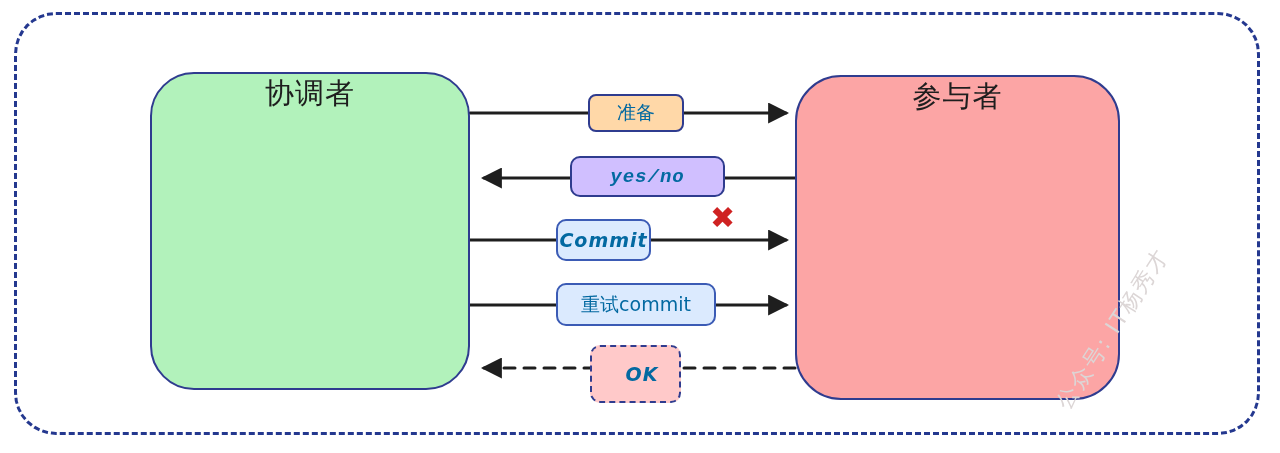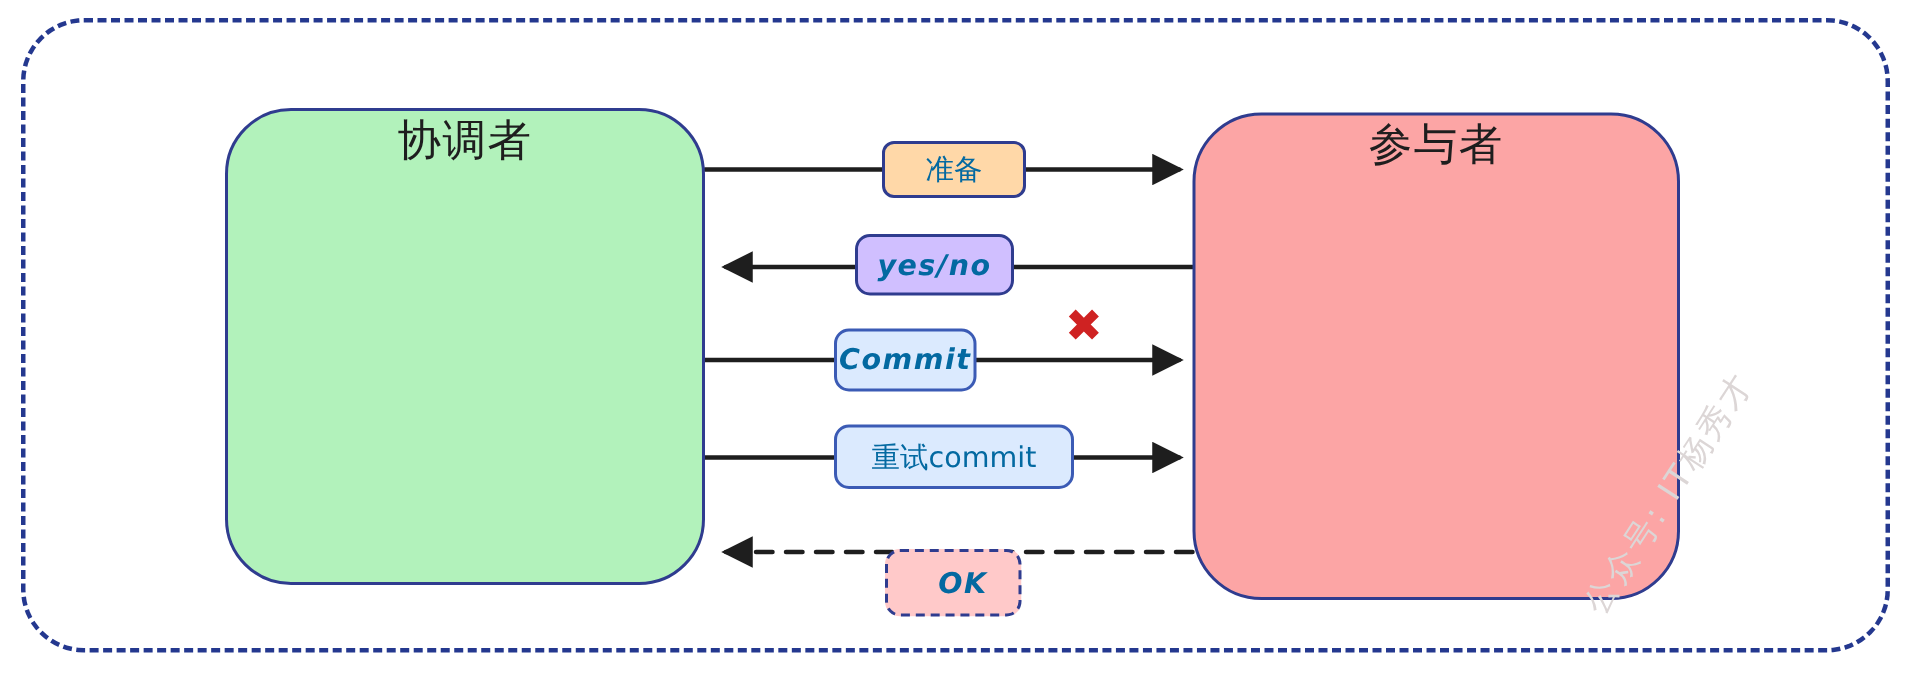"yes/no" .msg-yesno { font-family: none -> Liberation Mono, monospace; width: 106px -> 155px }
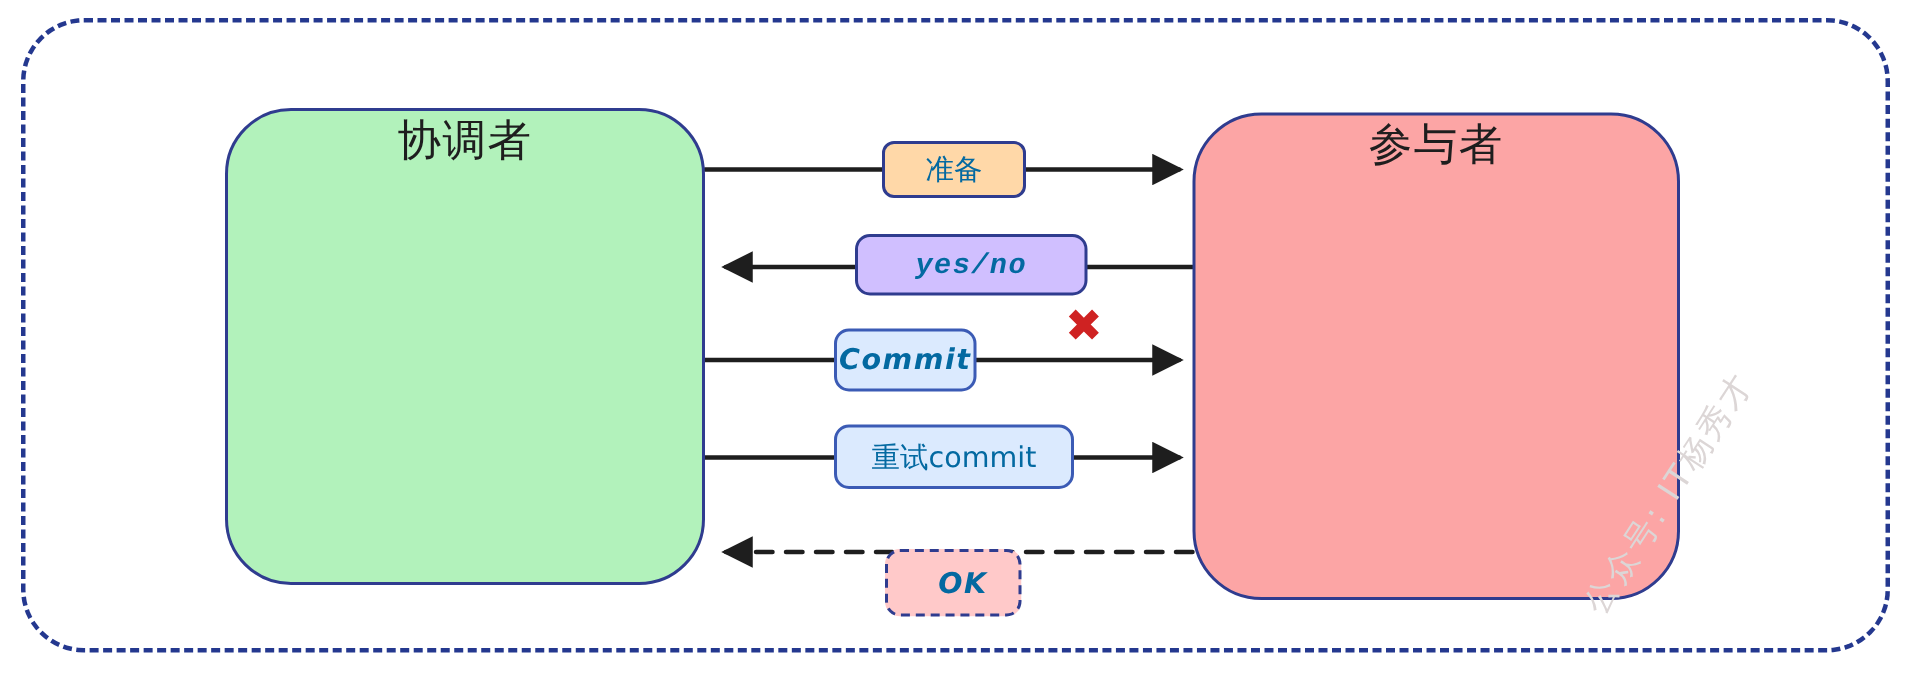"OK" .msg-ok { height: 45px -> 58px; top: 366px -> 345px }
